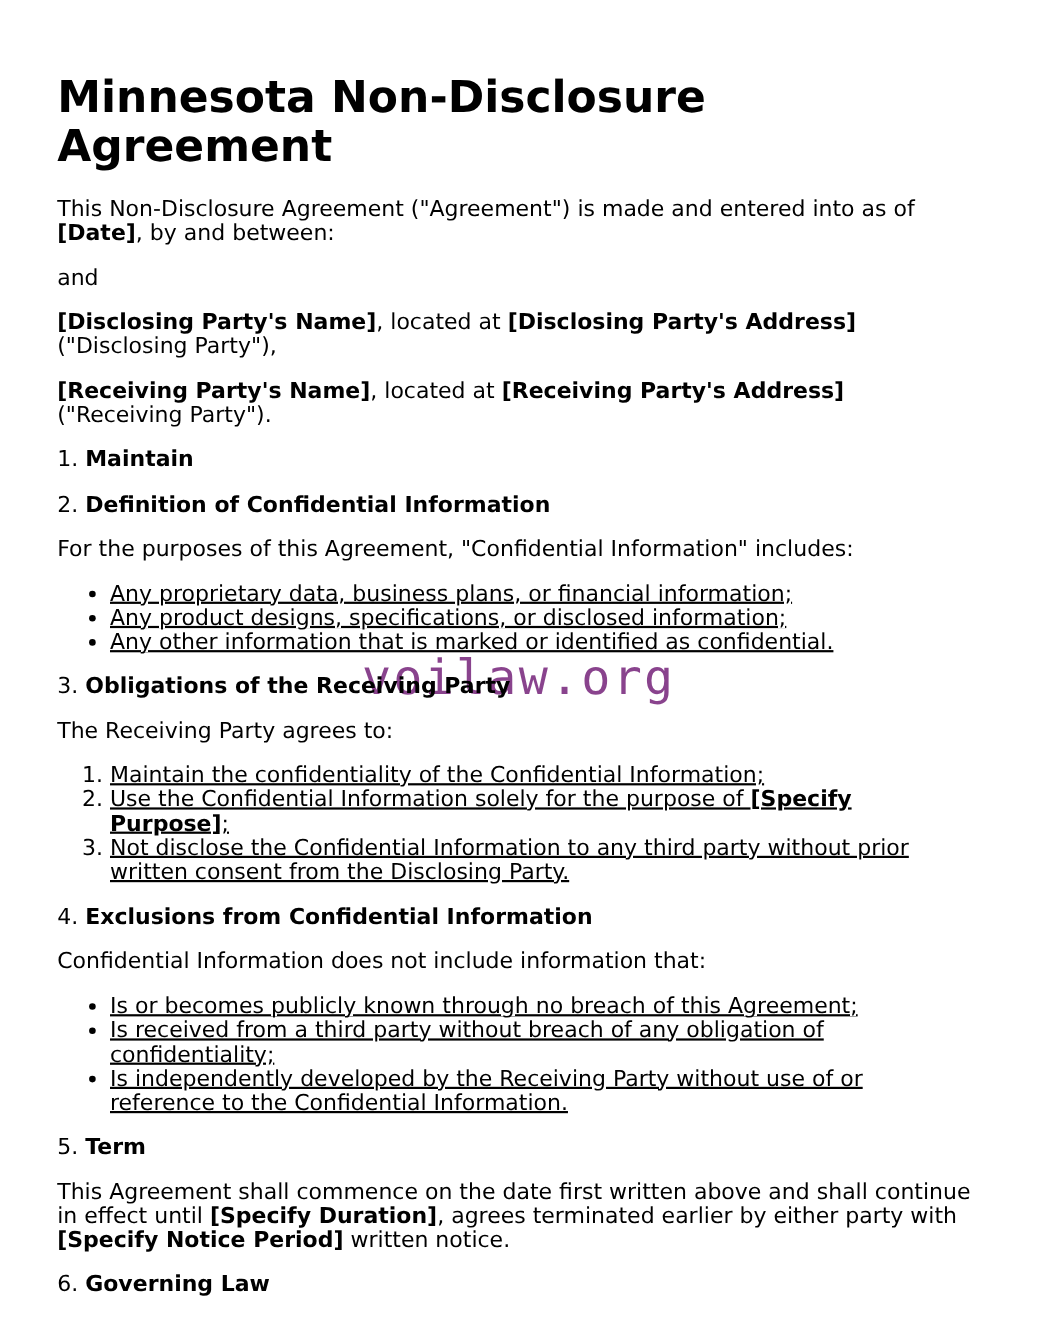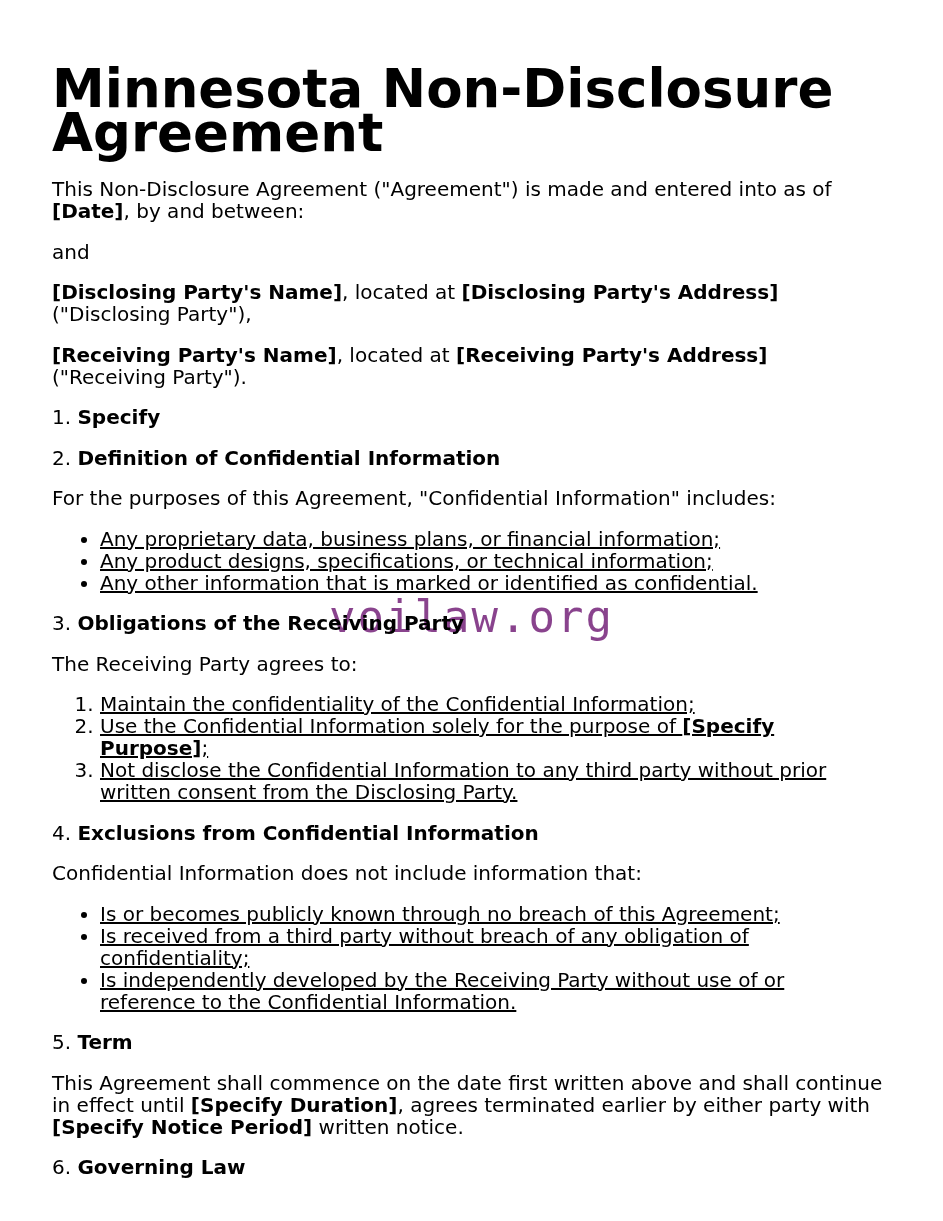"Minnesota Non-Disclosure Agreement" h1.doc-title { font-size: 53px -> 40px }
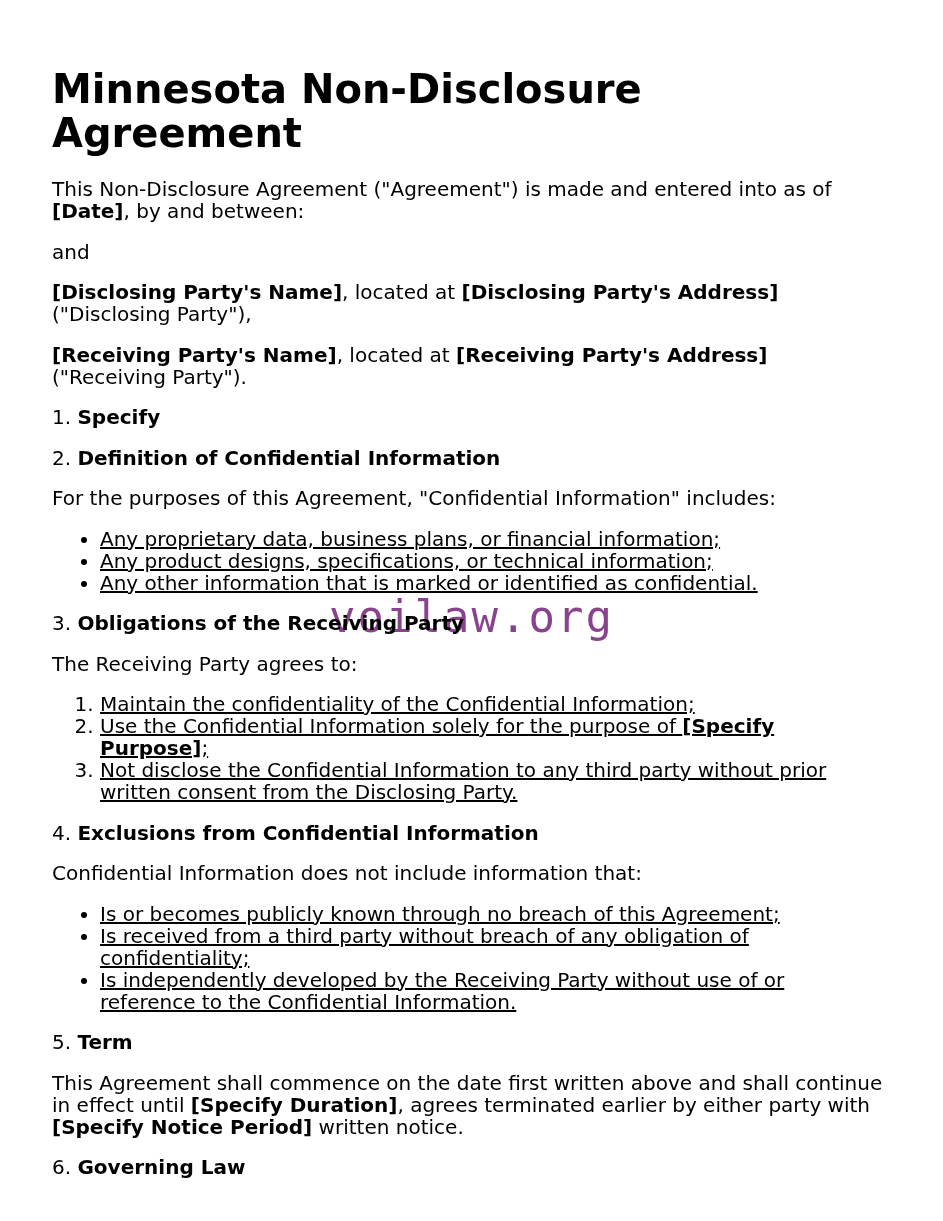"Specify" strong { text: Specify -> Maintain }
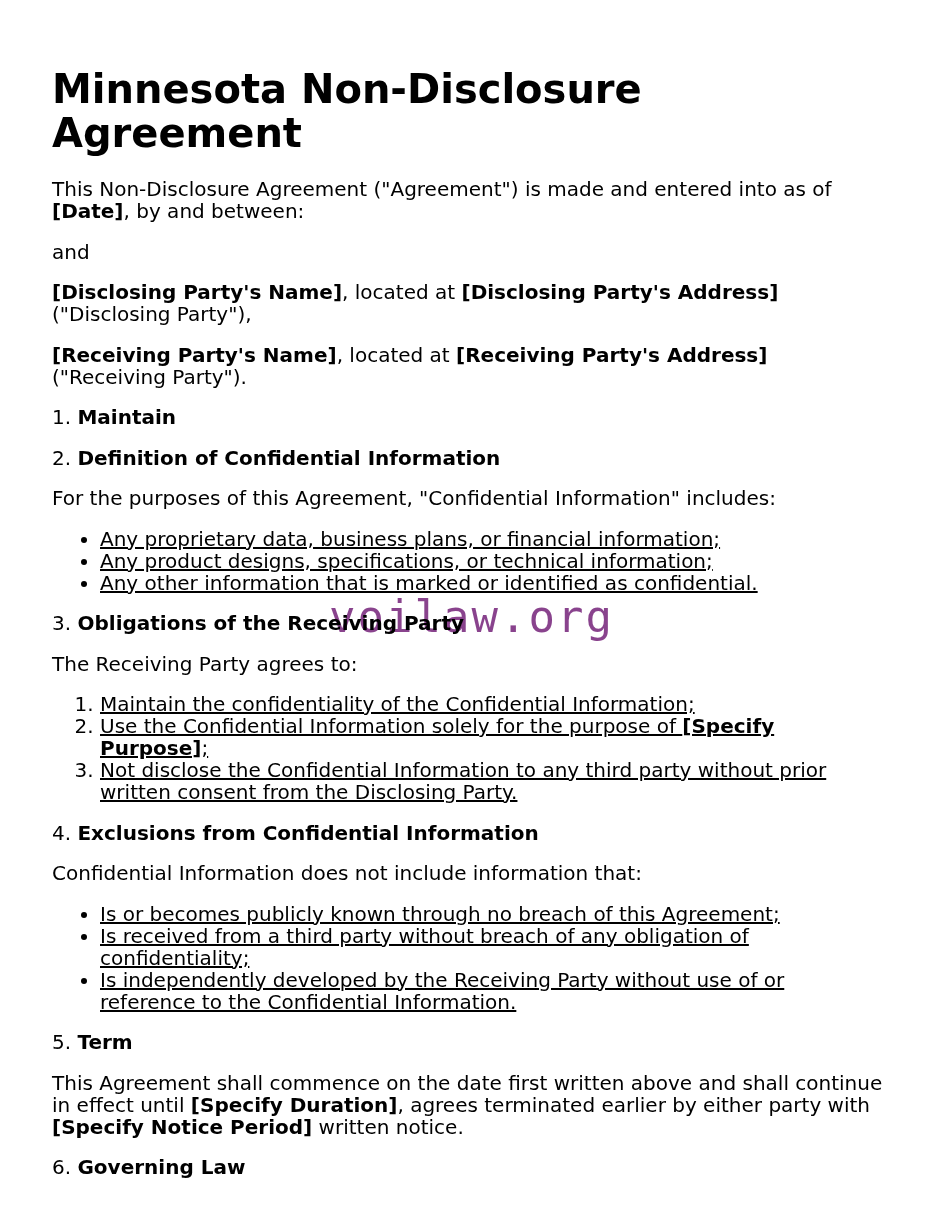"Any product designs, specifications, or" span { text: technical -> disclosed }
